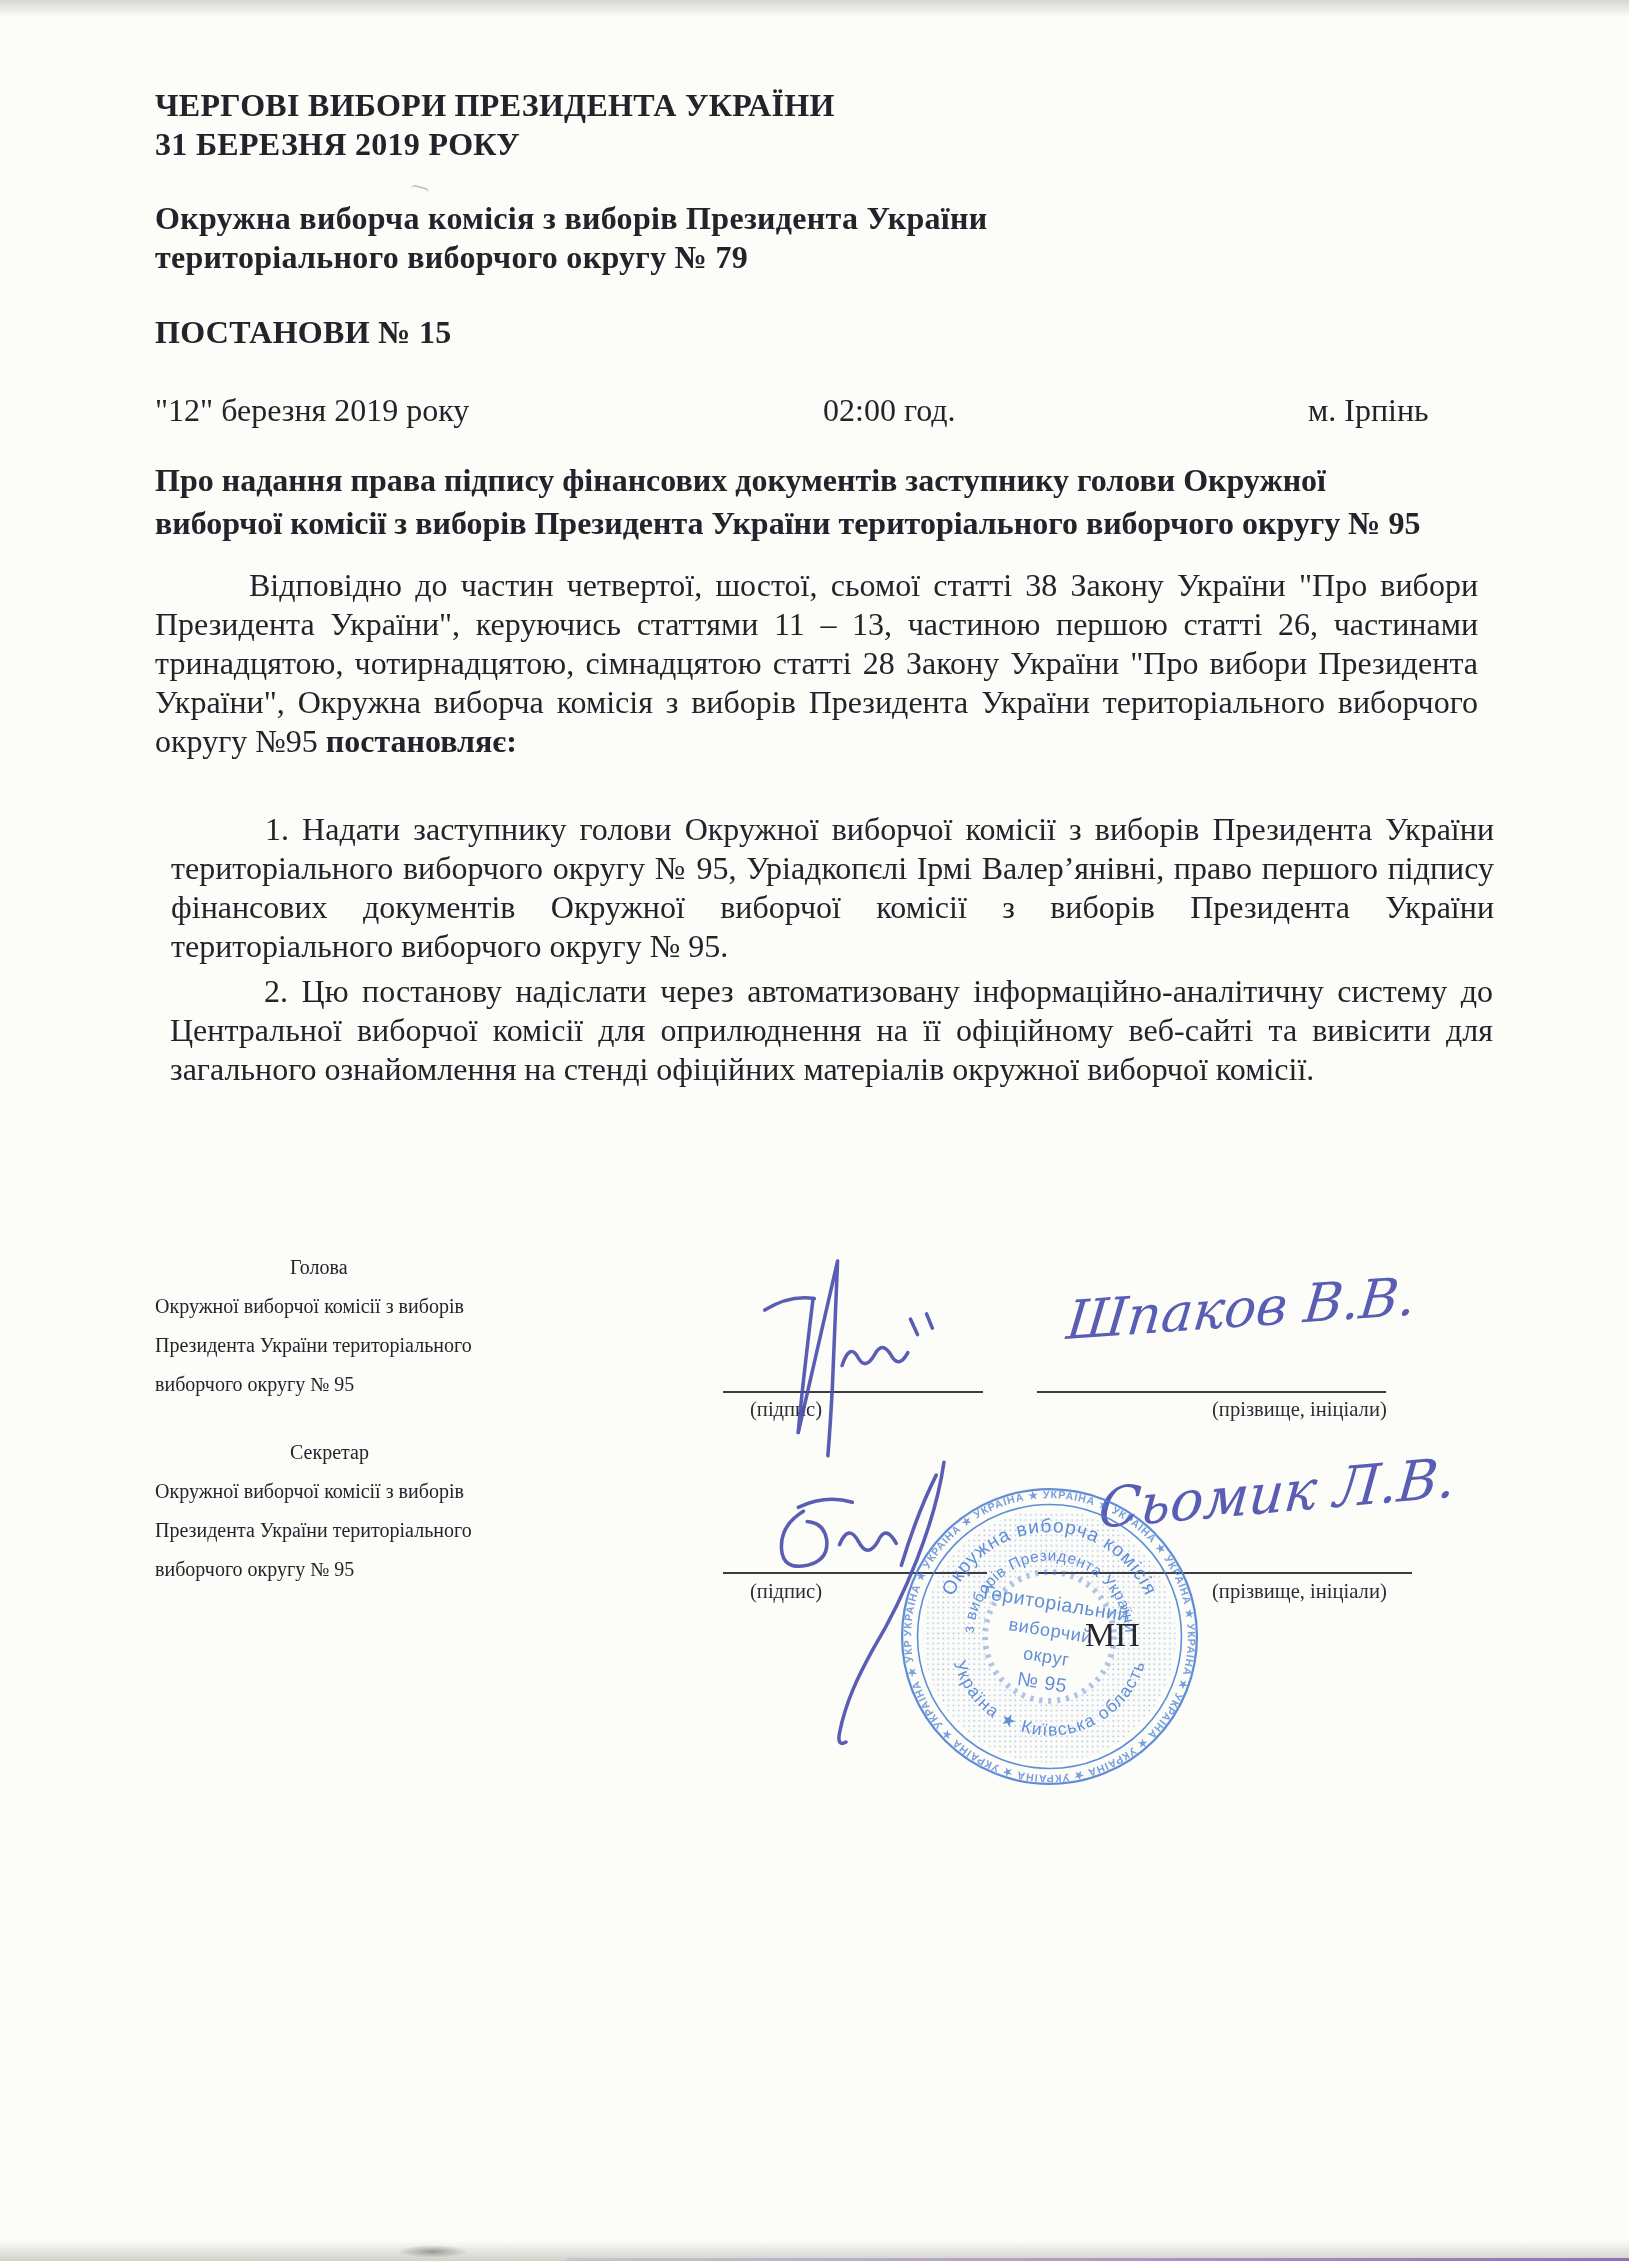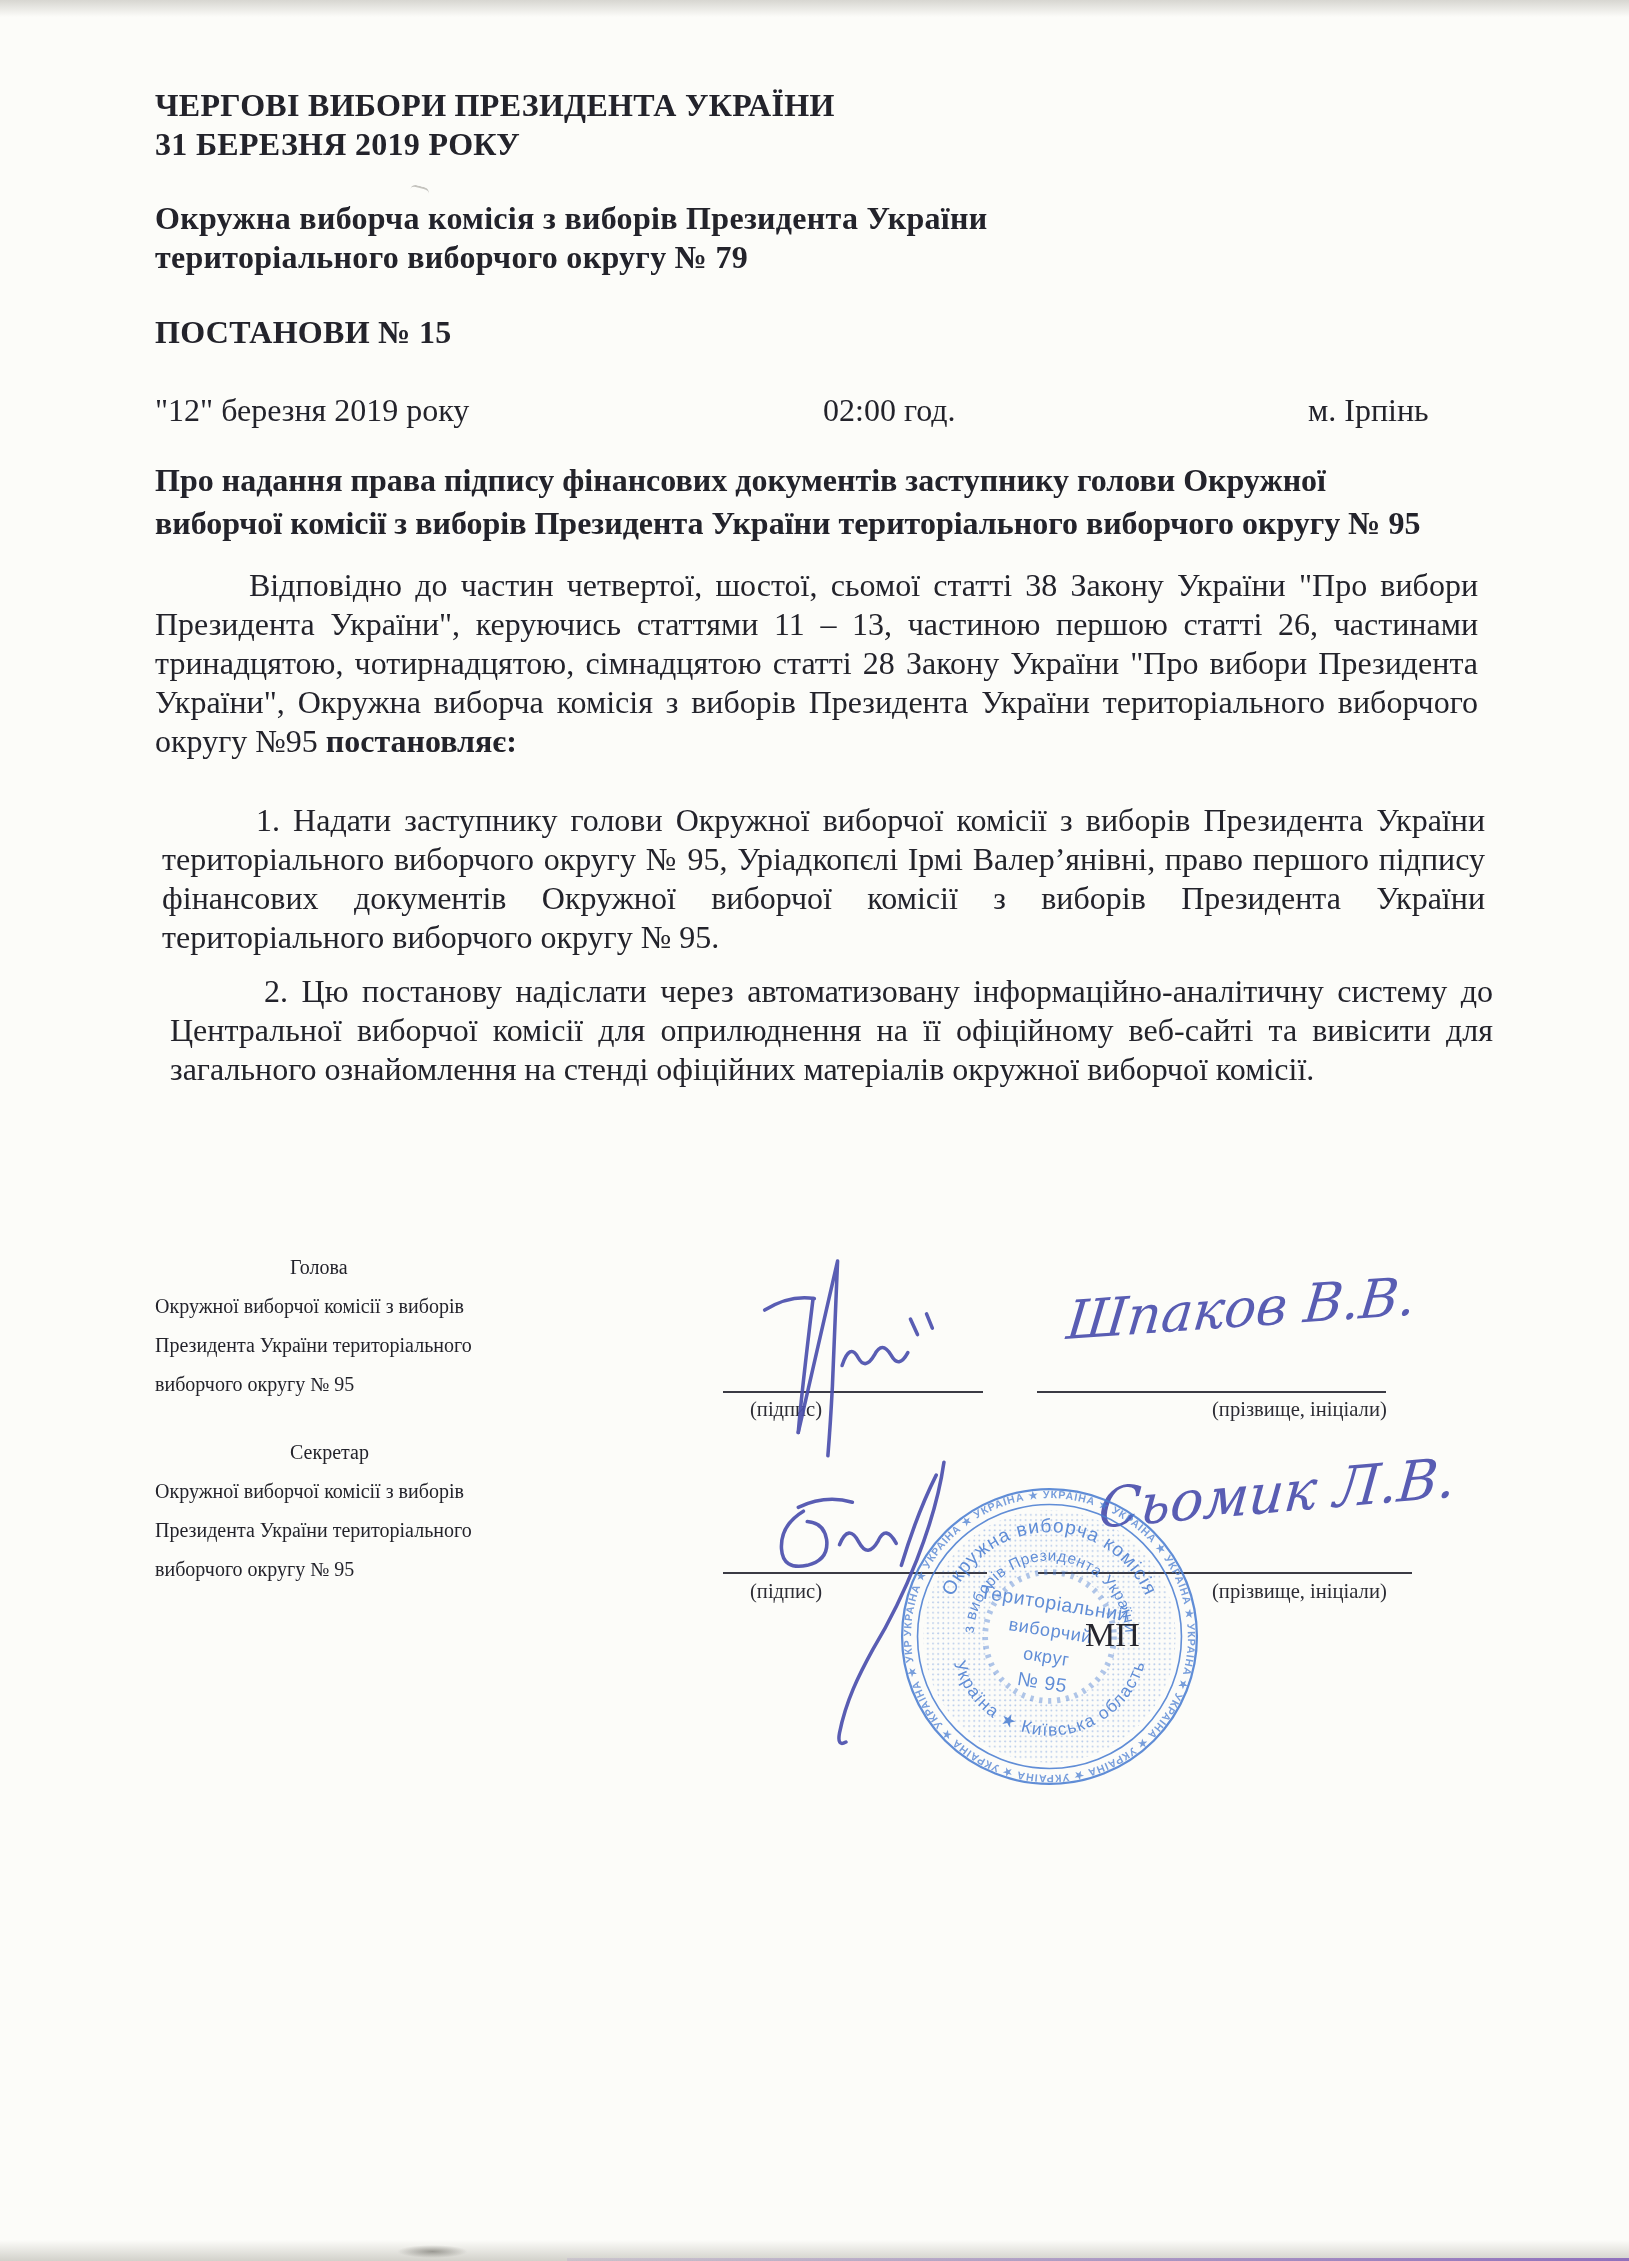"1. Надати заступнику голови Окружної" p.body-par { margin: 7px -> 16px }
